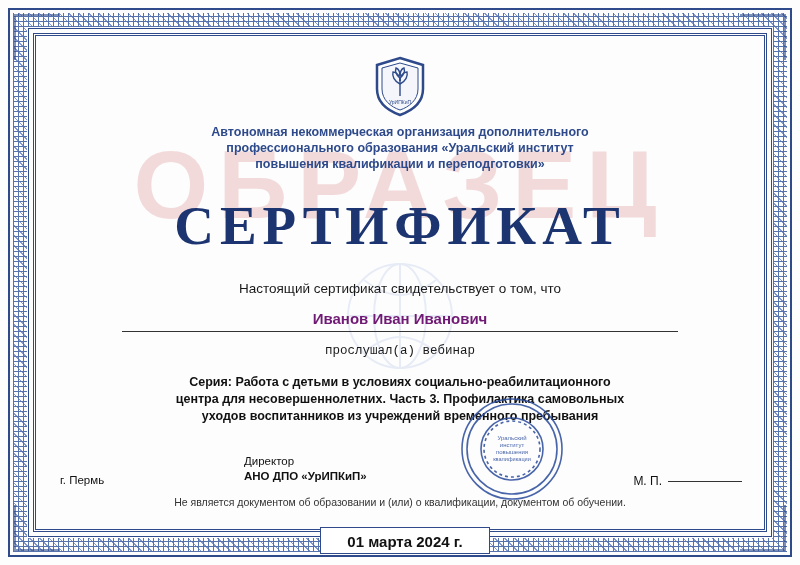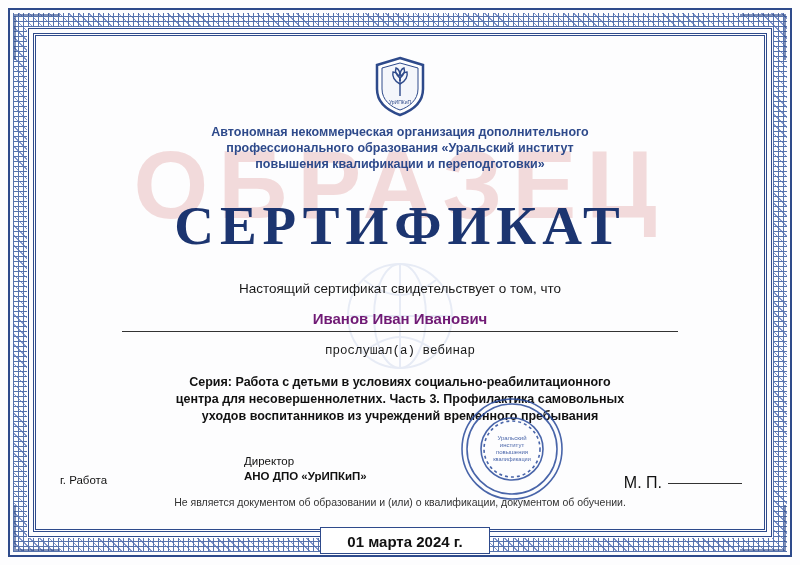"г. Работа" div.city { text: Работа -> Пермь }
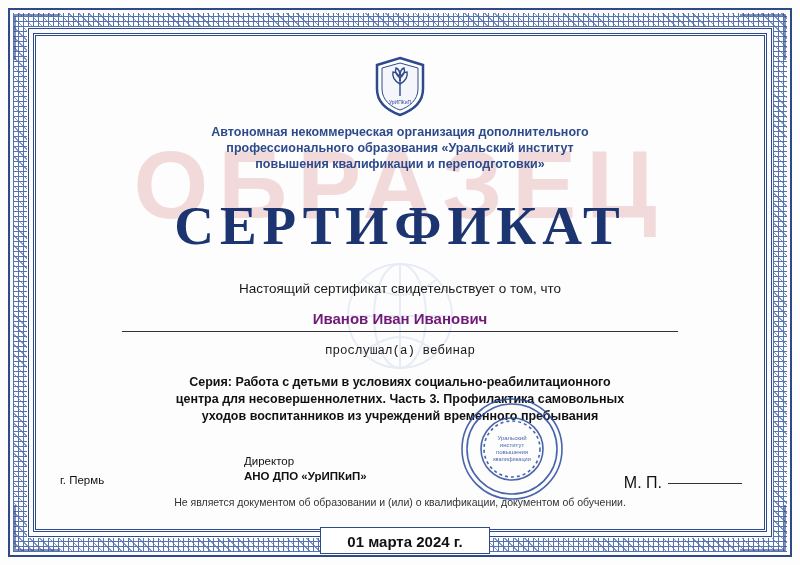"М. П." .mp { font-size: 16px -> 12px }
